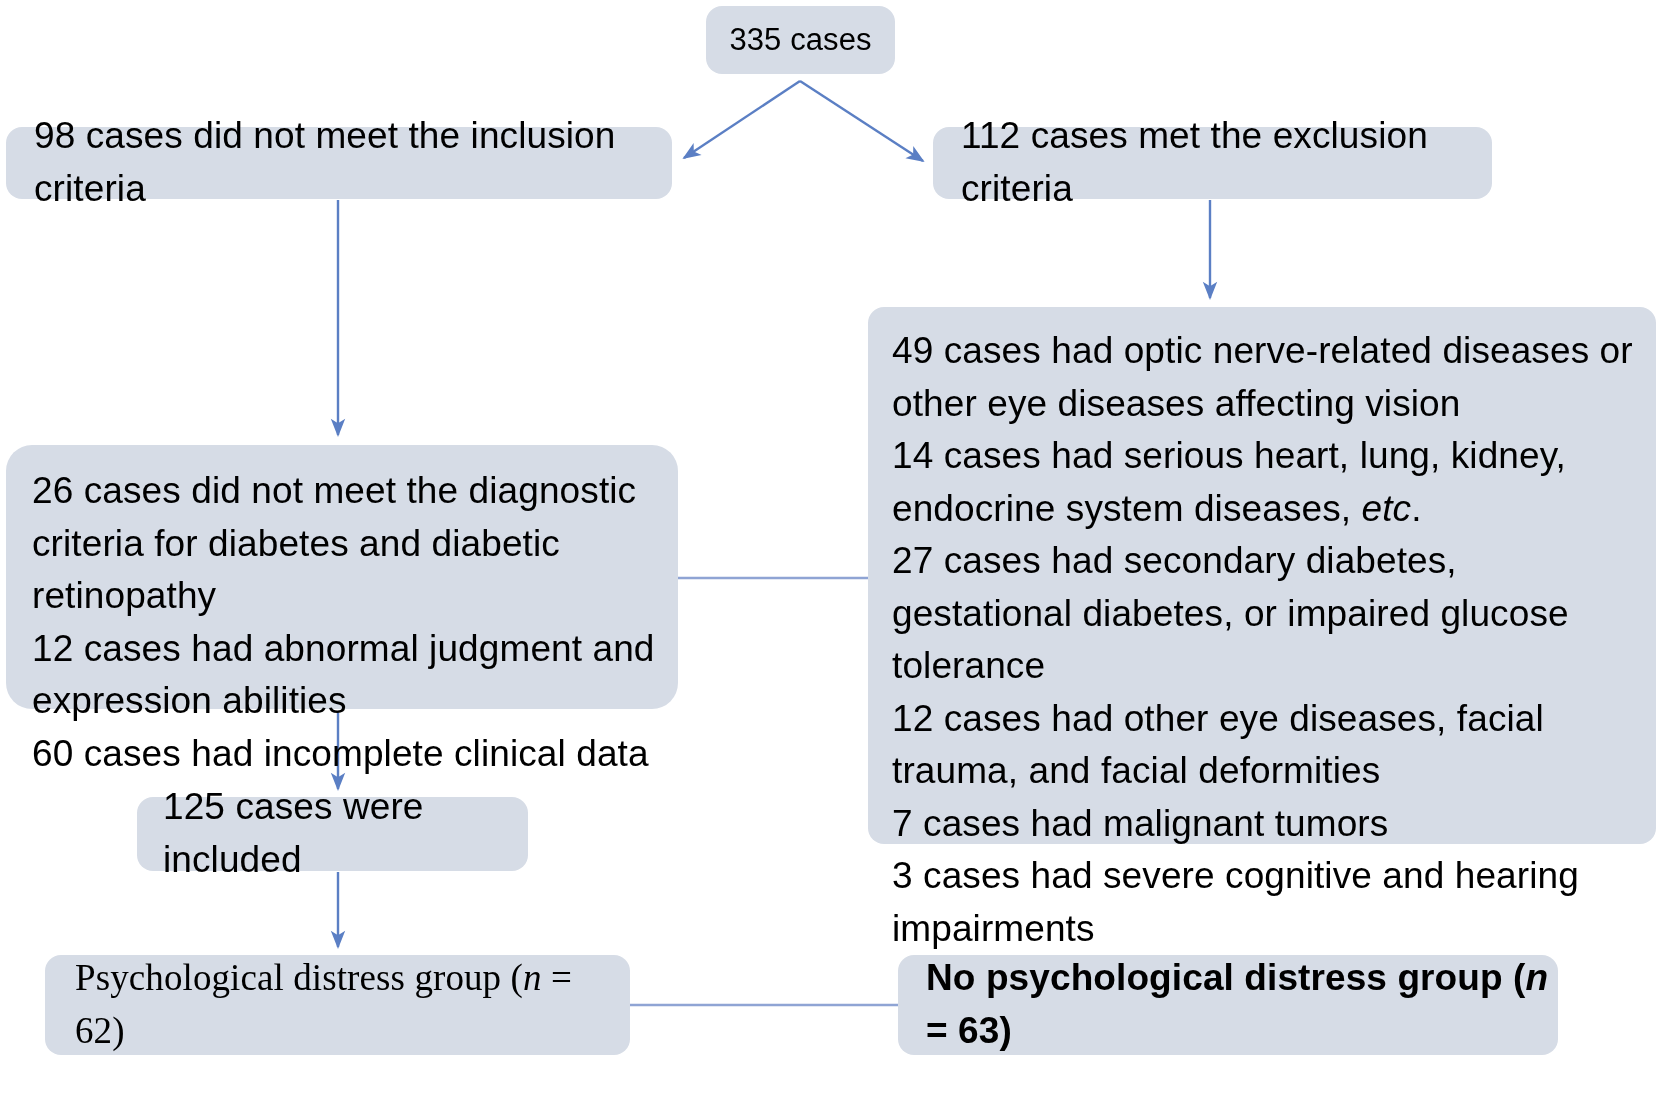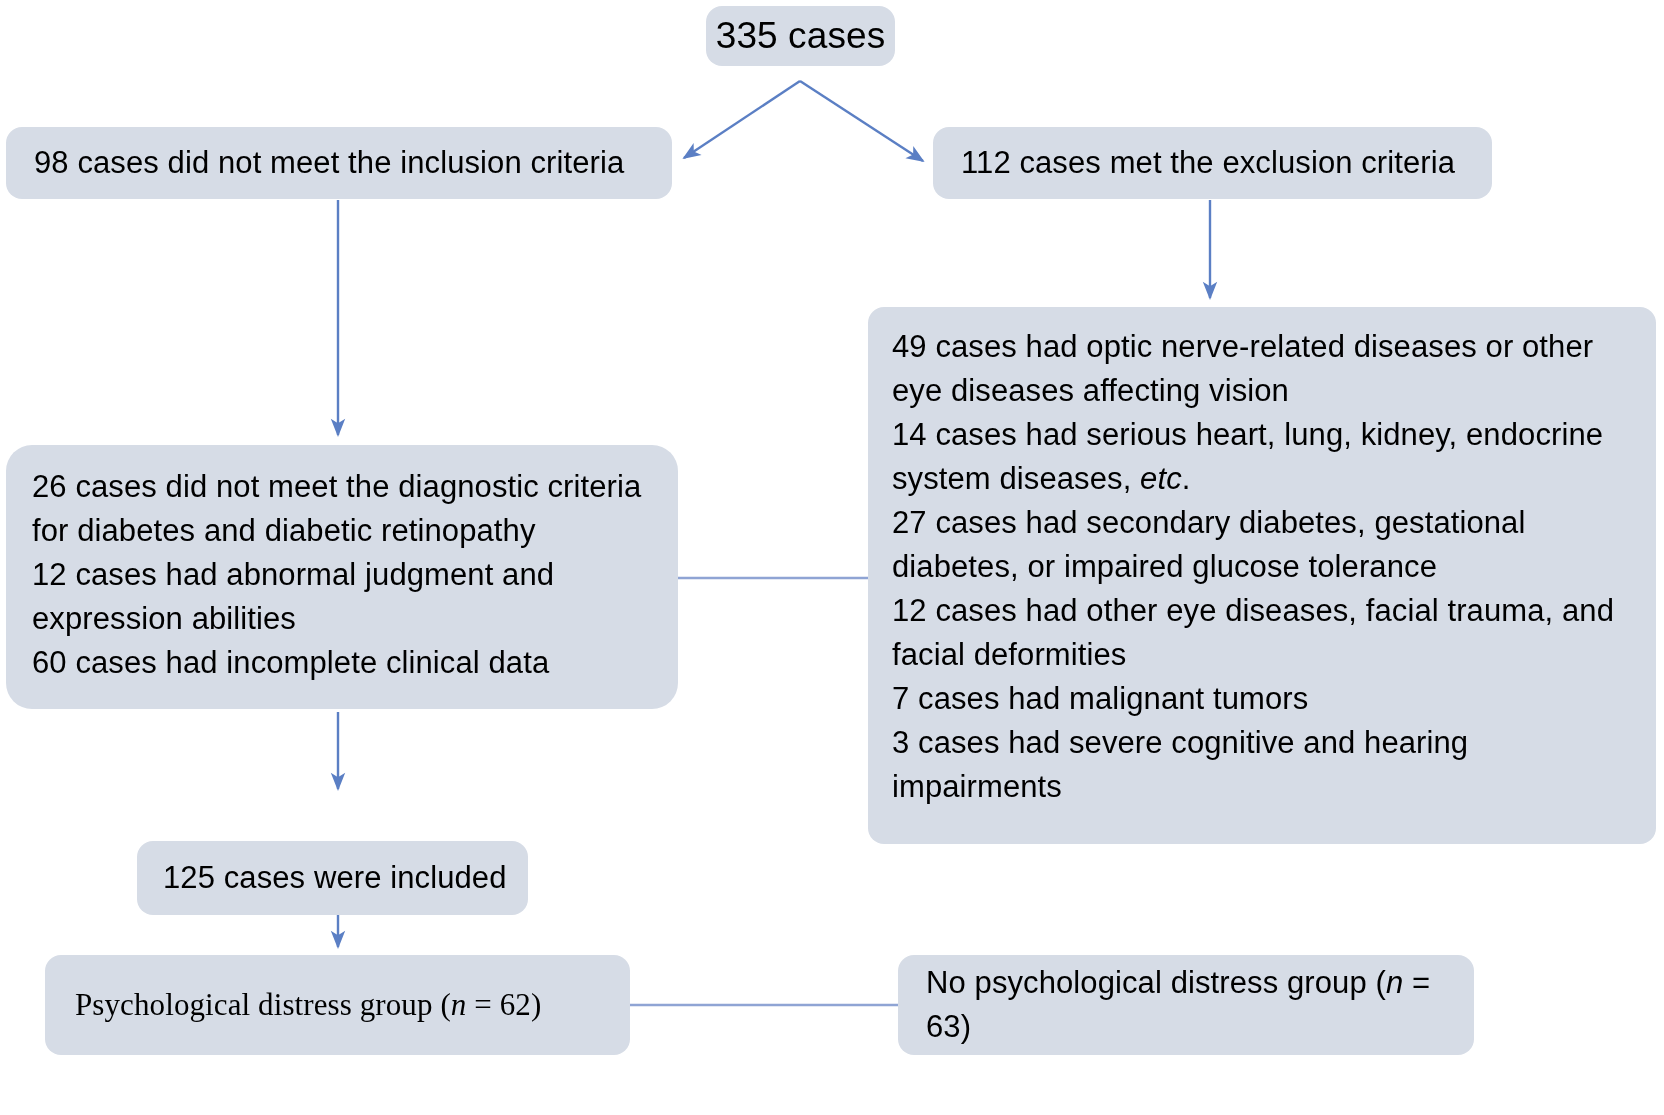"335 cases" #node-total { font-size: 37px -> 31px; height: 60px -> 68px }
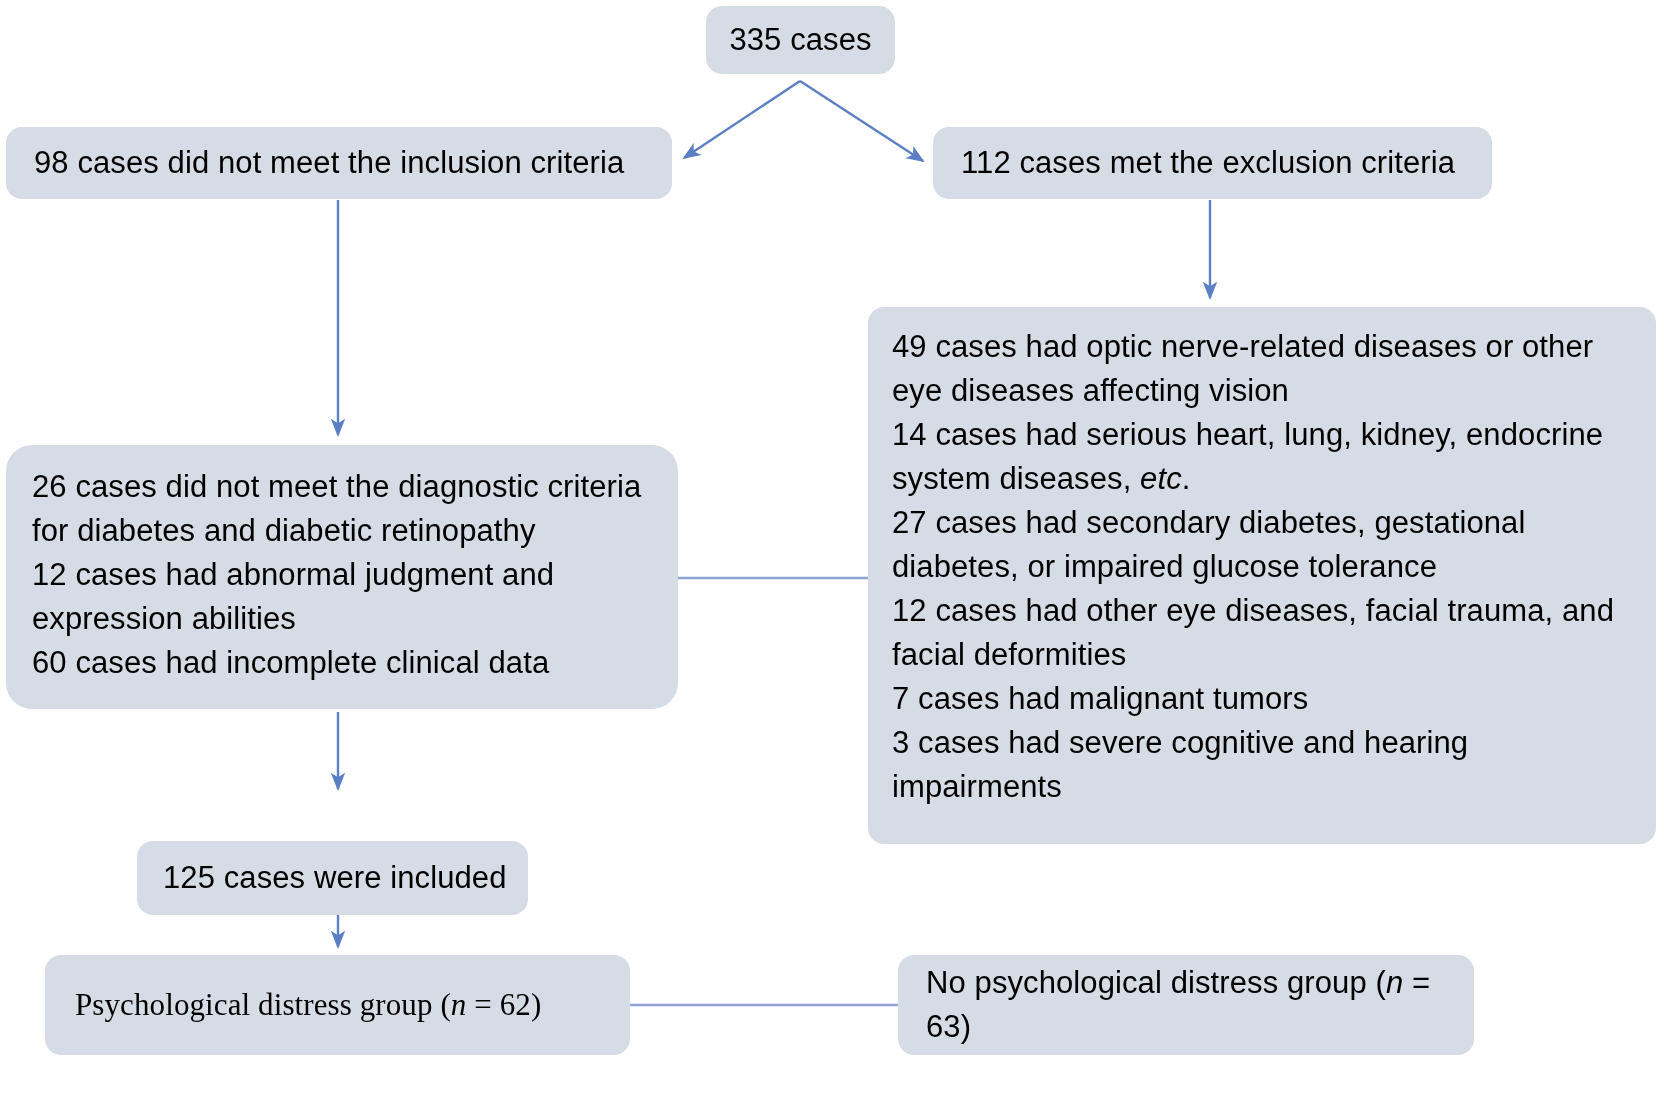"98 cases did not meet" .node { font-size: 31px -> 37px }
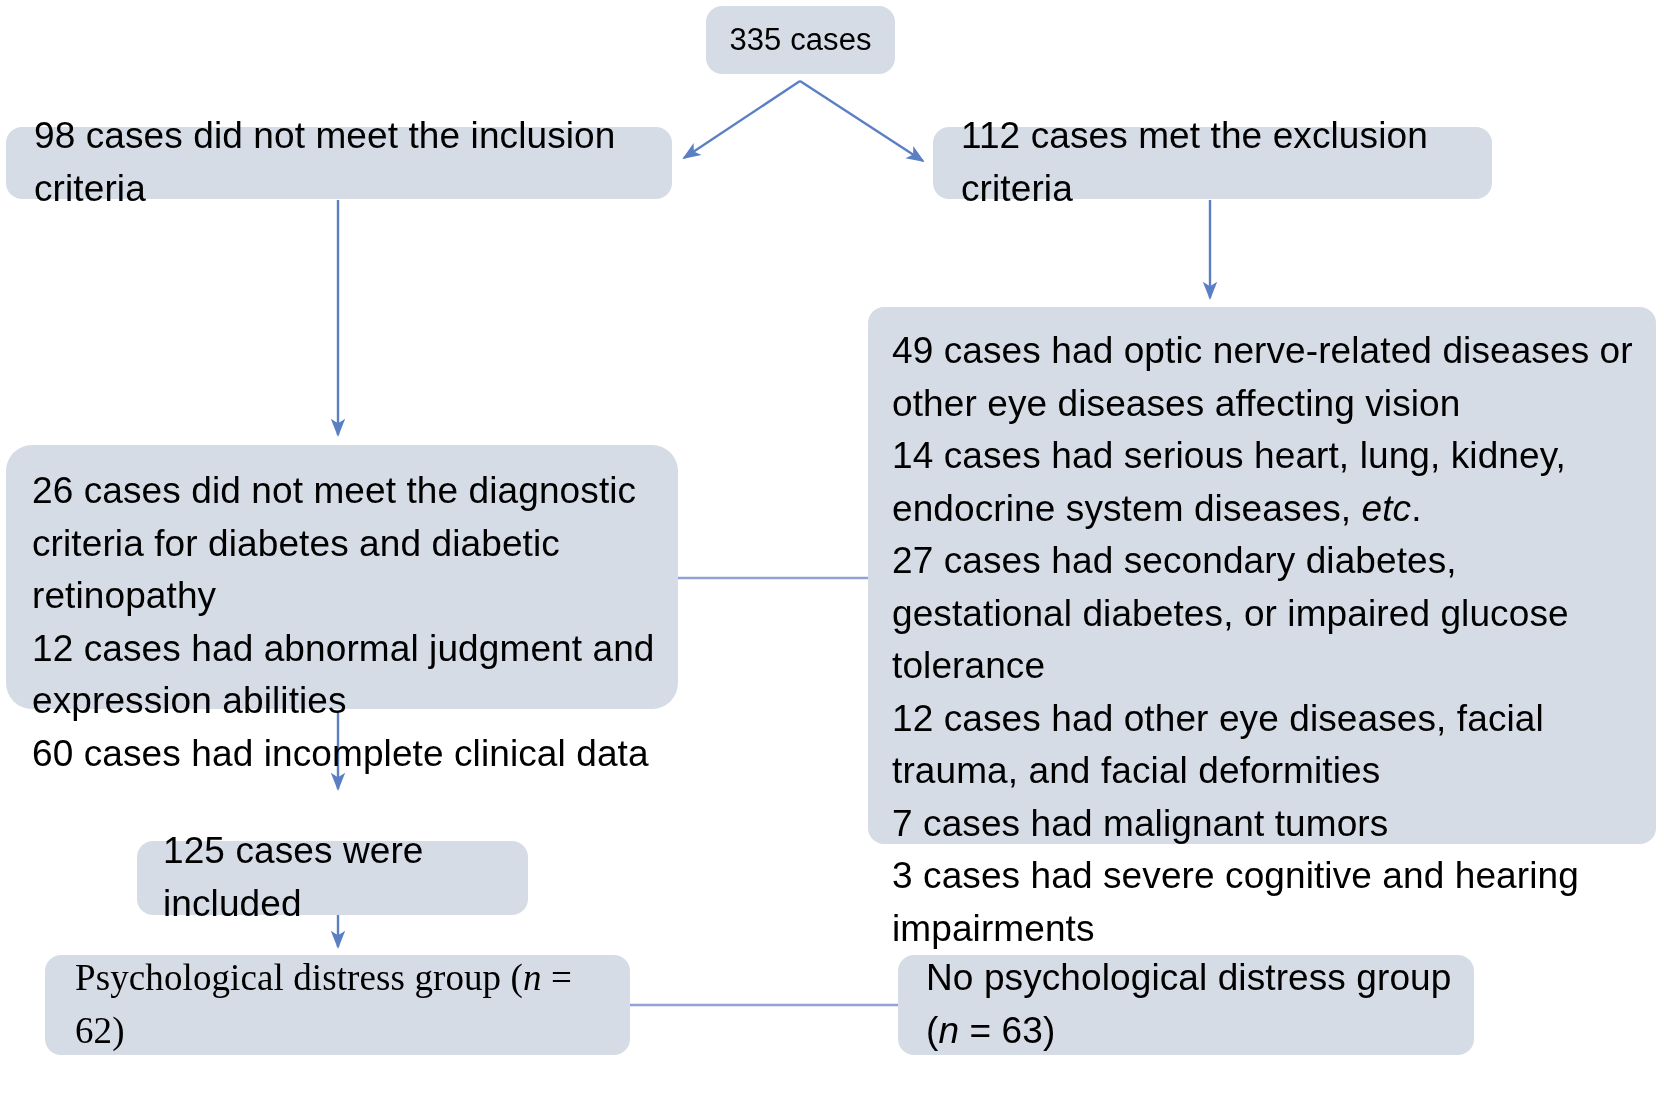"125 cases were included" #node-included { margin-top: 44px -> none }
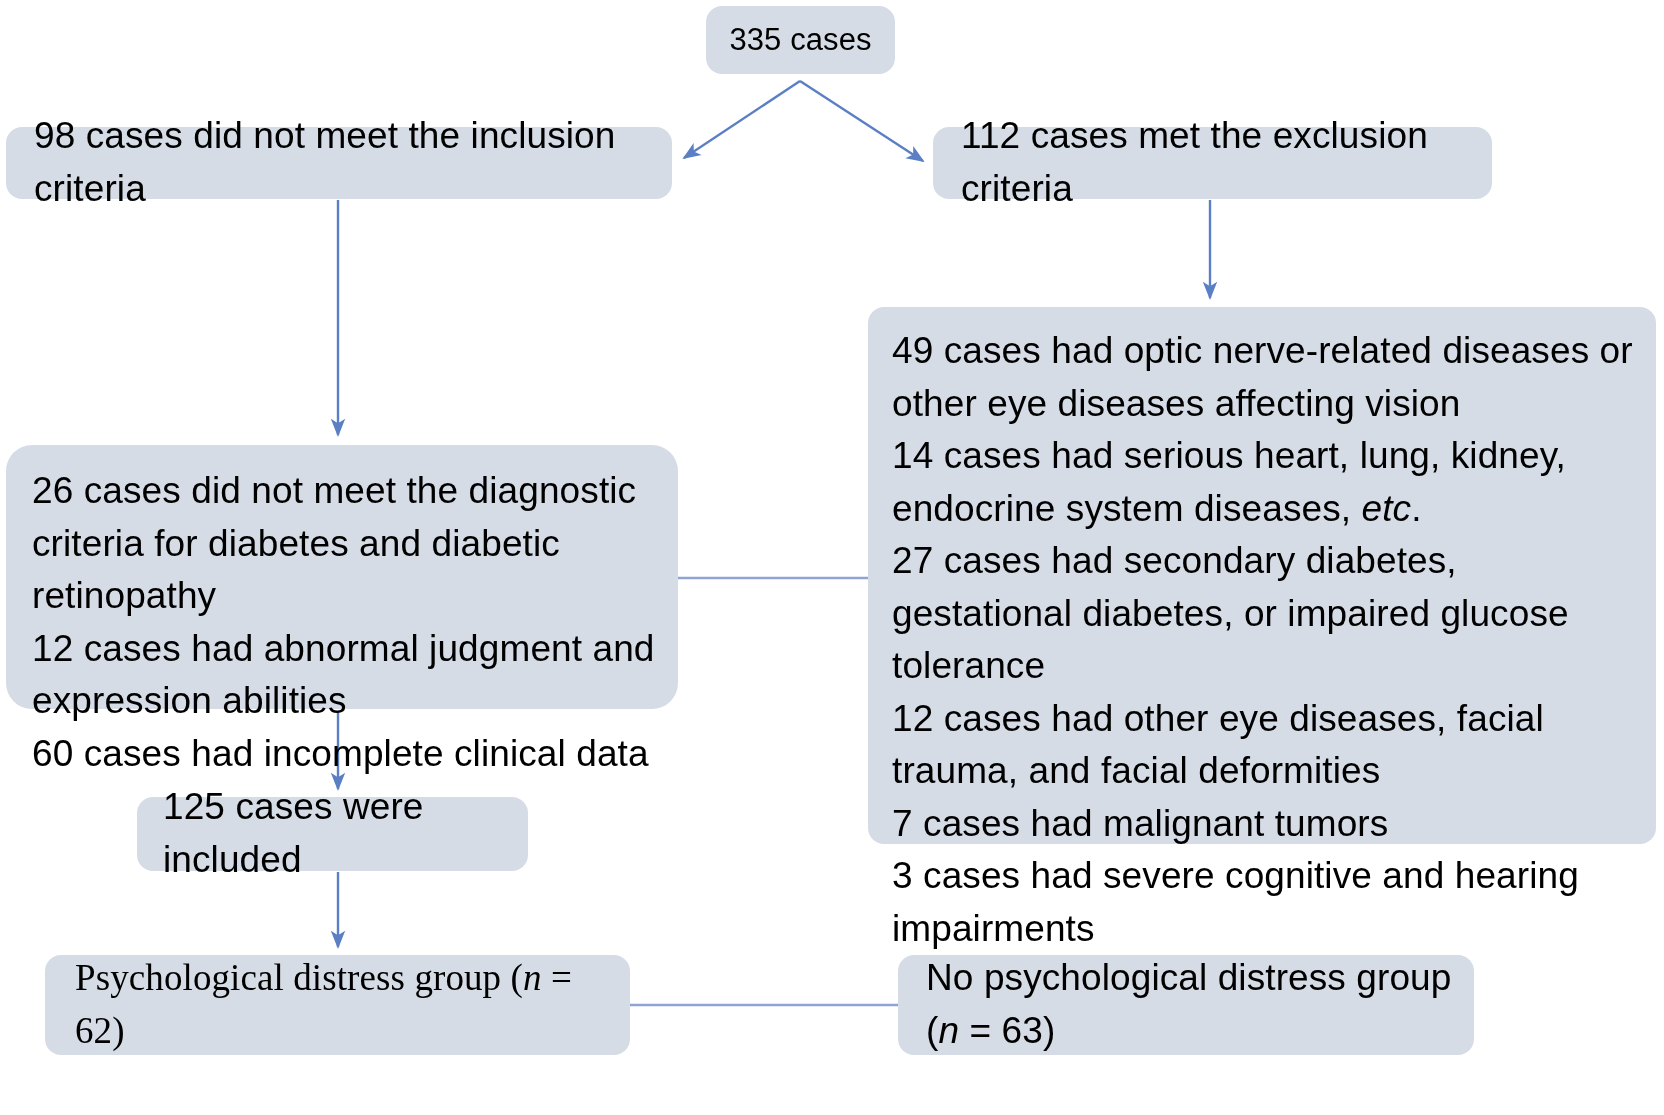"No psychological distress group (n" #node-no-distress { font-weight: none -> bold; width: 576px -> 660px }
